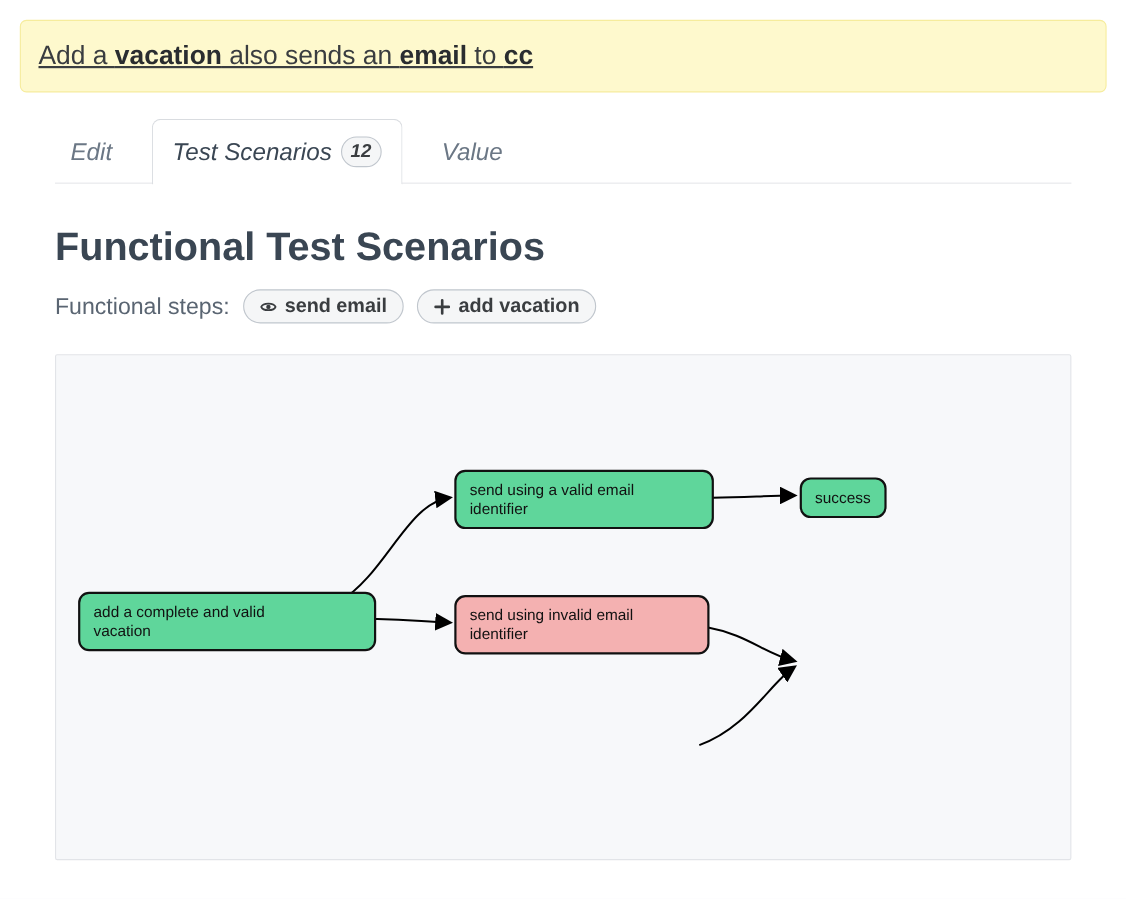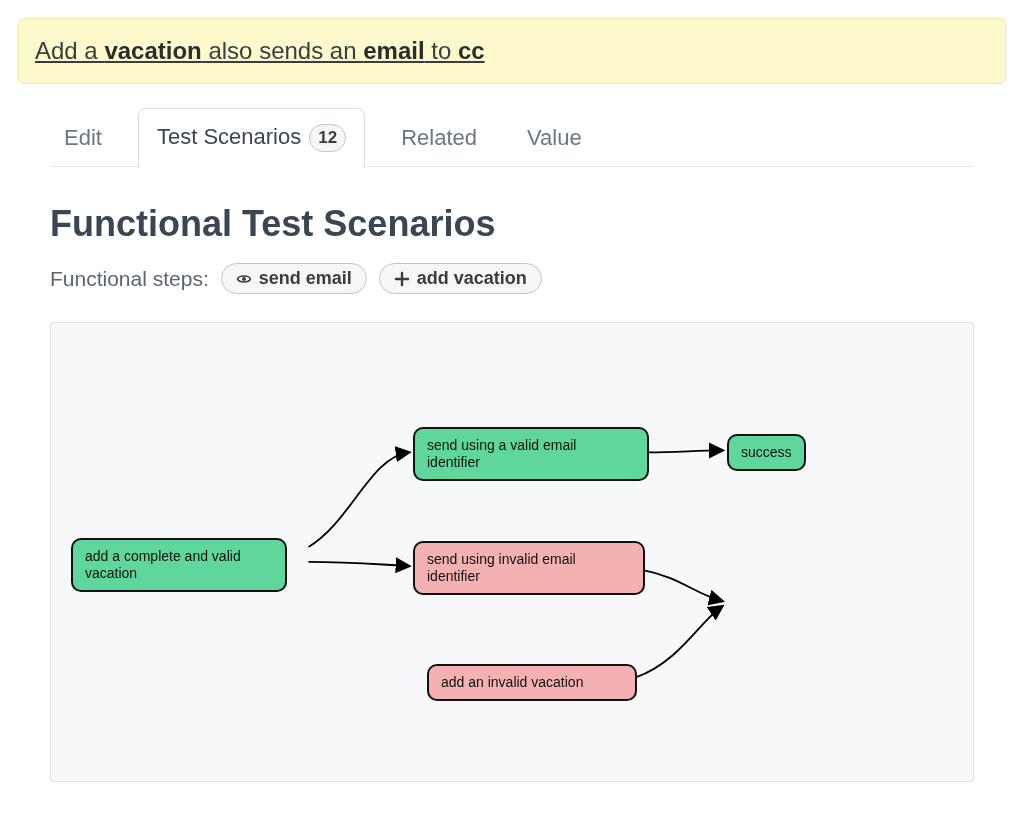"Edit" .tab { align-items: flex-start -> center; font-style: none -> italic }
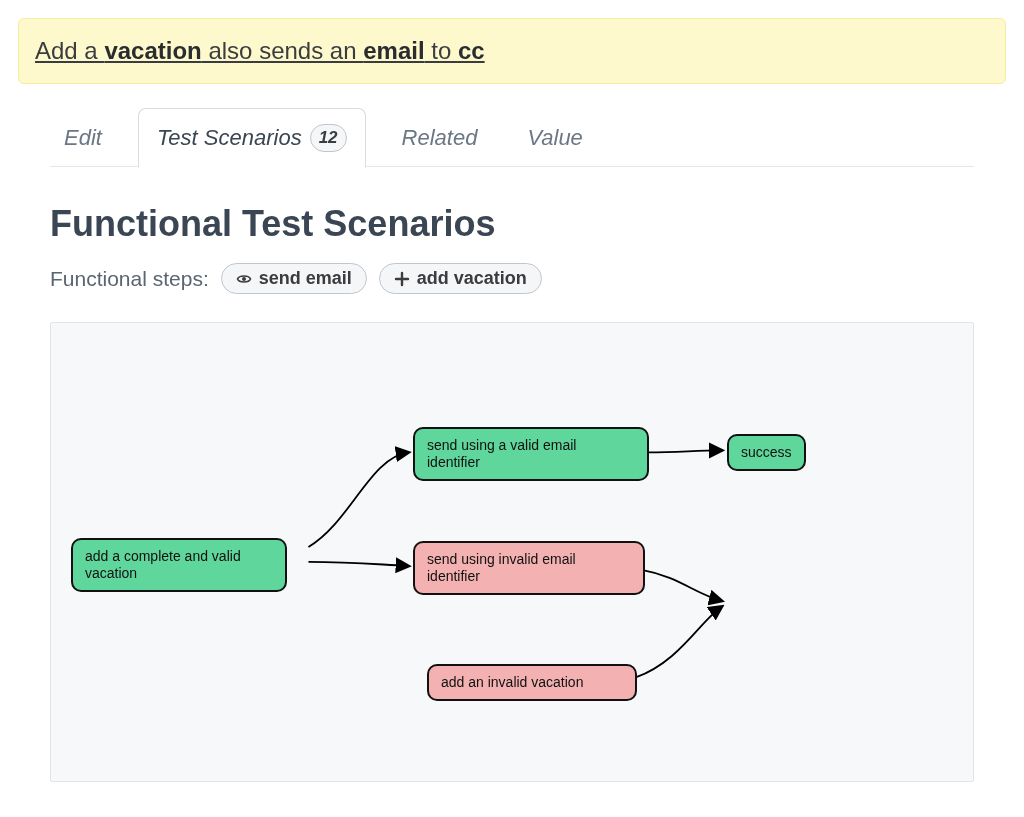"Related" div.tab { html: <div> <span>Related</span> </div> -> none }
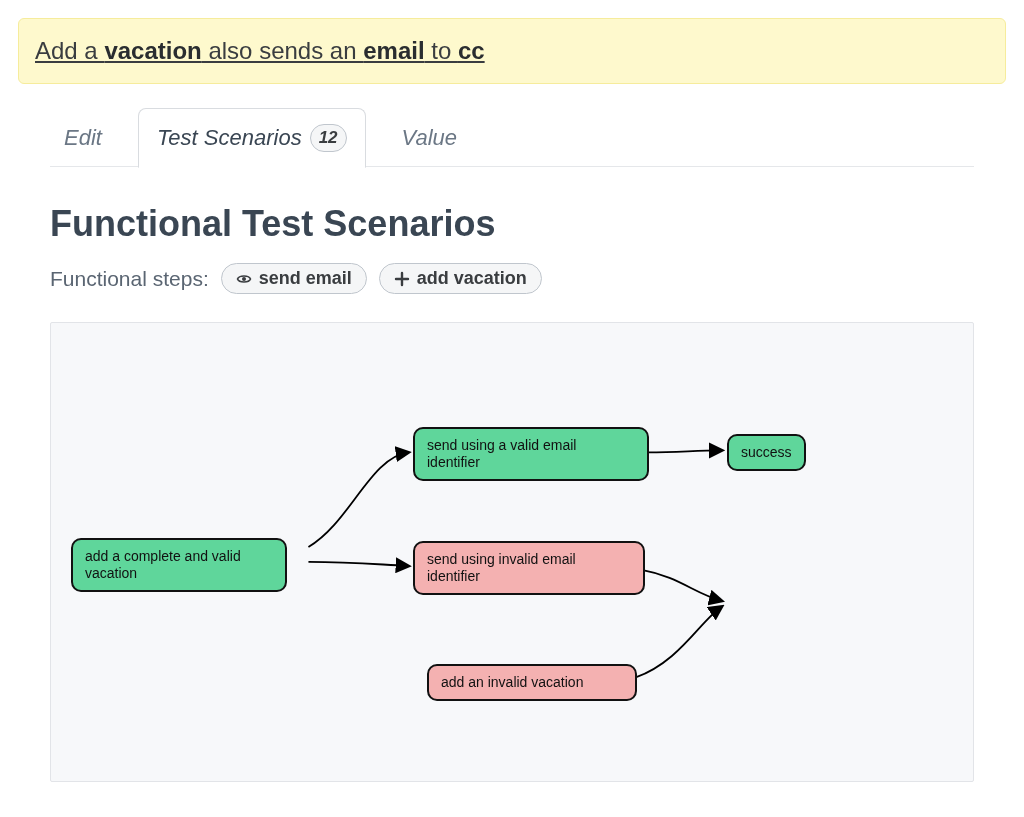"add a complete and valid" div.node { width: 216px -> 271px }
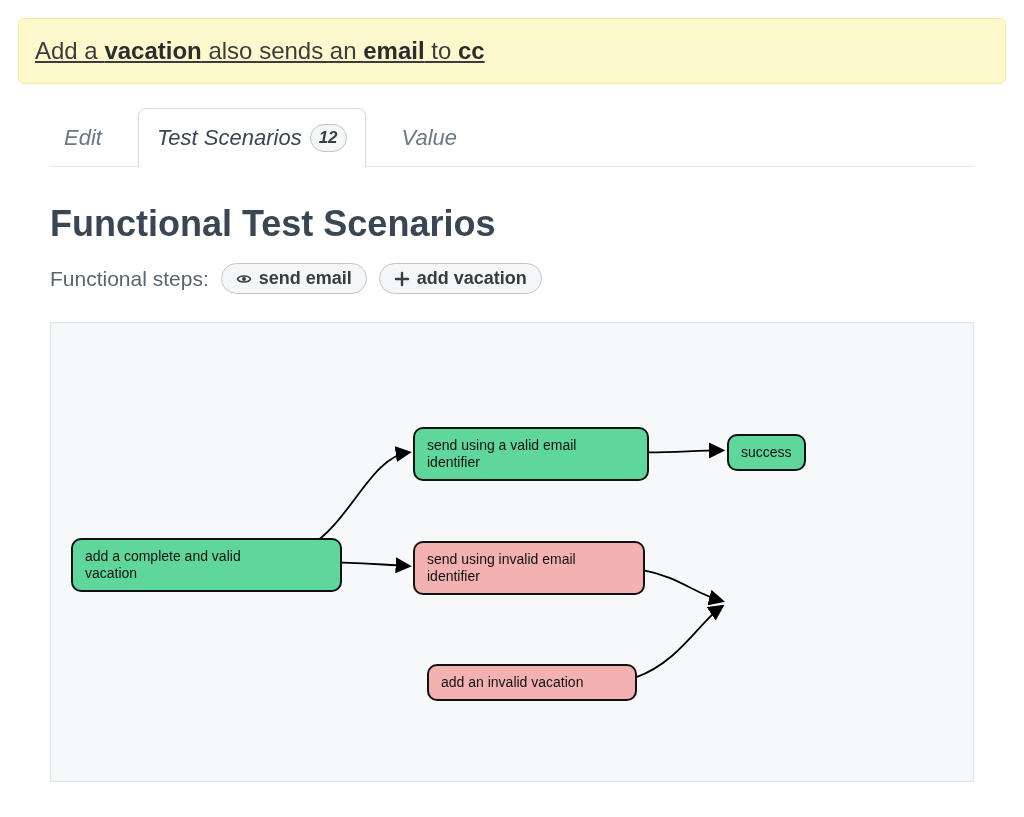"add an invalid vacation" div.node { html: <div> <span>add an invalid vacation</span> </div> -> none }
